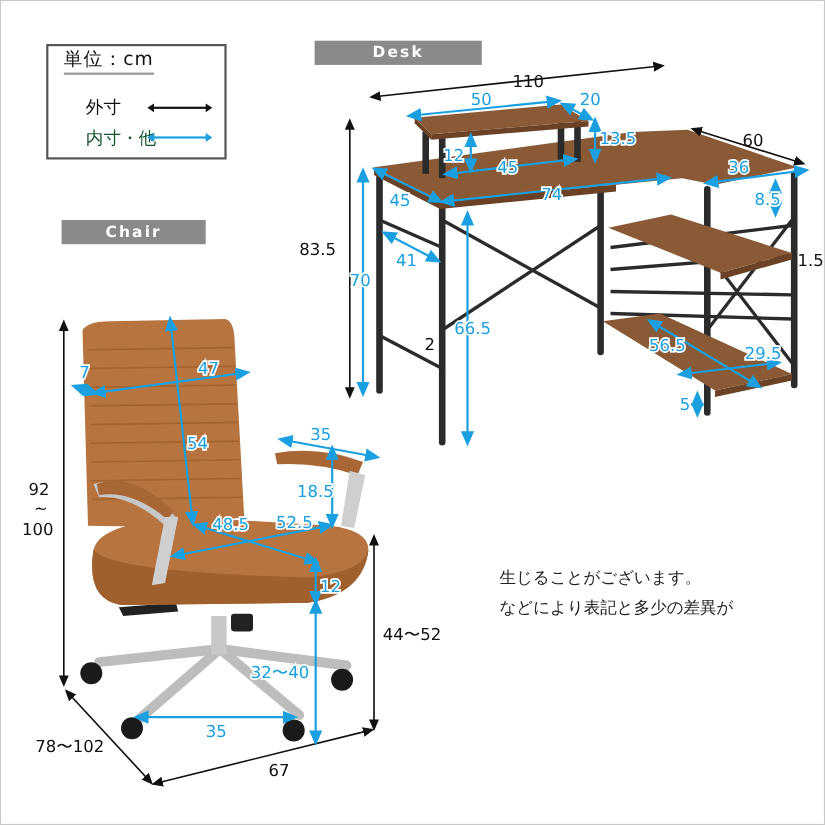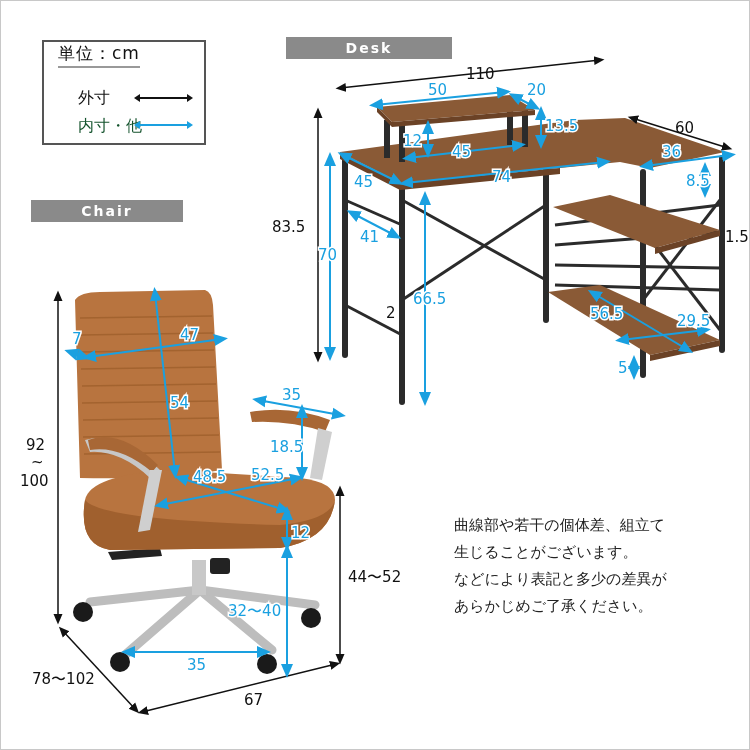"Desk" .tag.desk { width: 166px -> 152px }
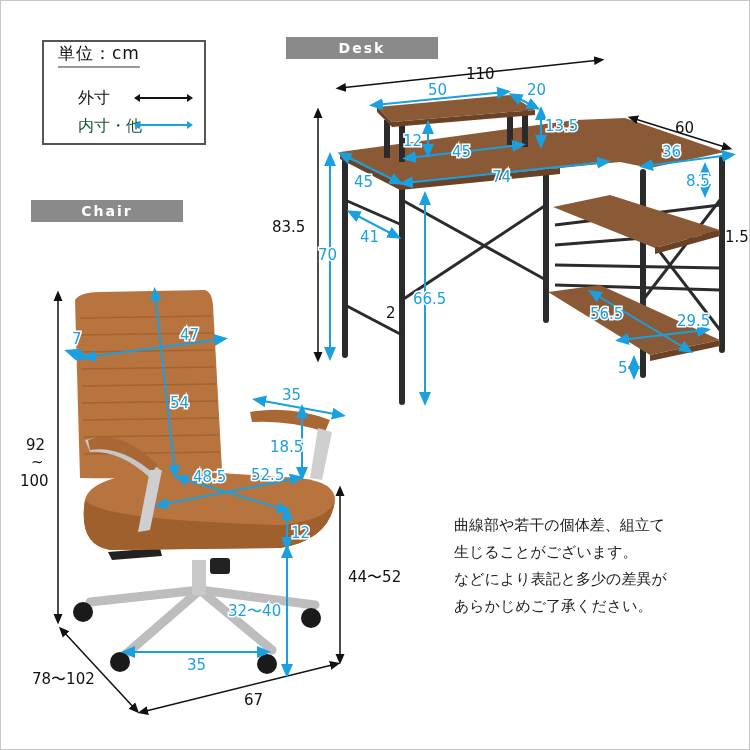"Chair" .tag.chair { left: 31px -> 56px; width: 152px -> 131px }
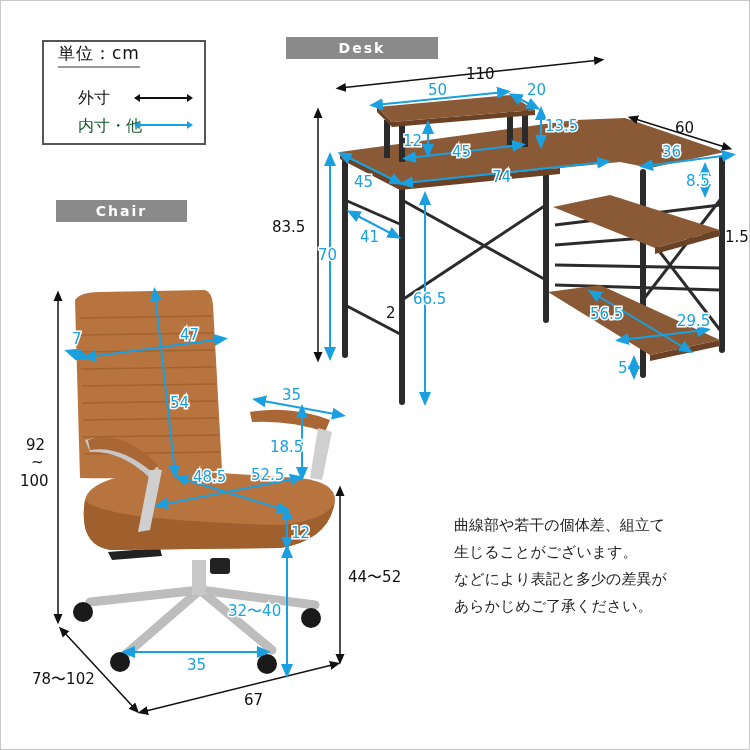"曲線部や若干の個体差、組立て" div.indent { html: <div>曲線部や若干の個体差、組立て</div> -> none }
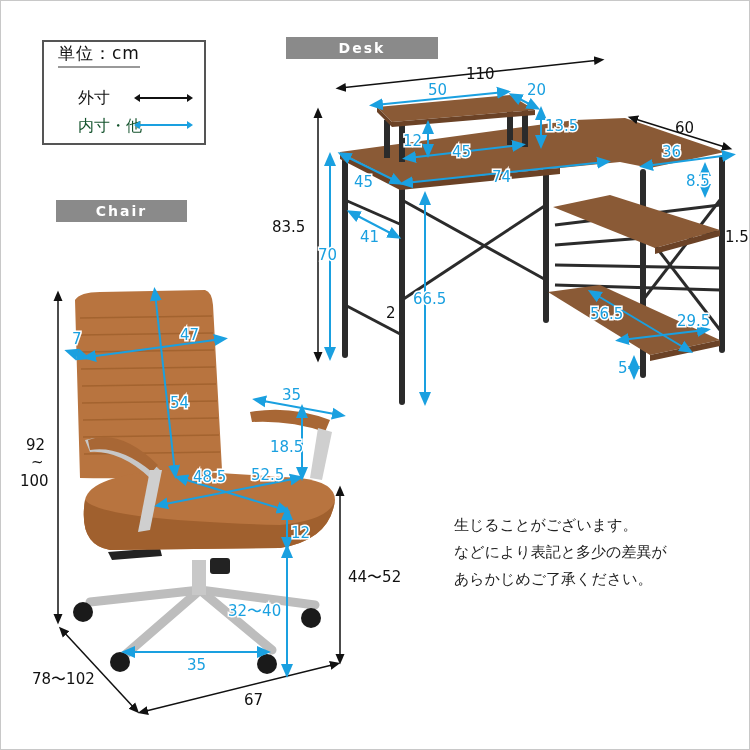"あらかじめご了承ください。" div.indent { html: <div>あらかじめご了承ください。</div> -> none }
